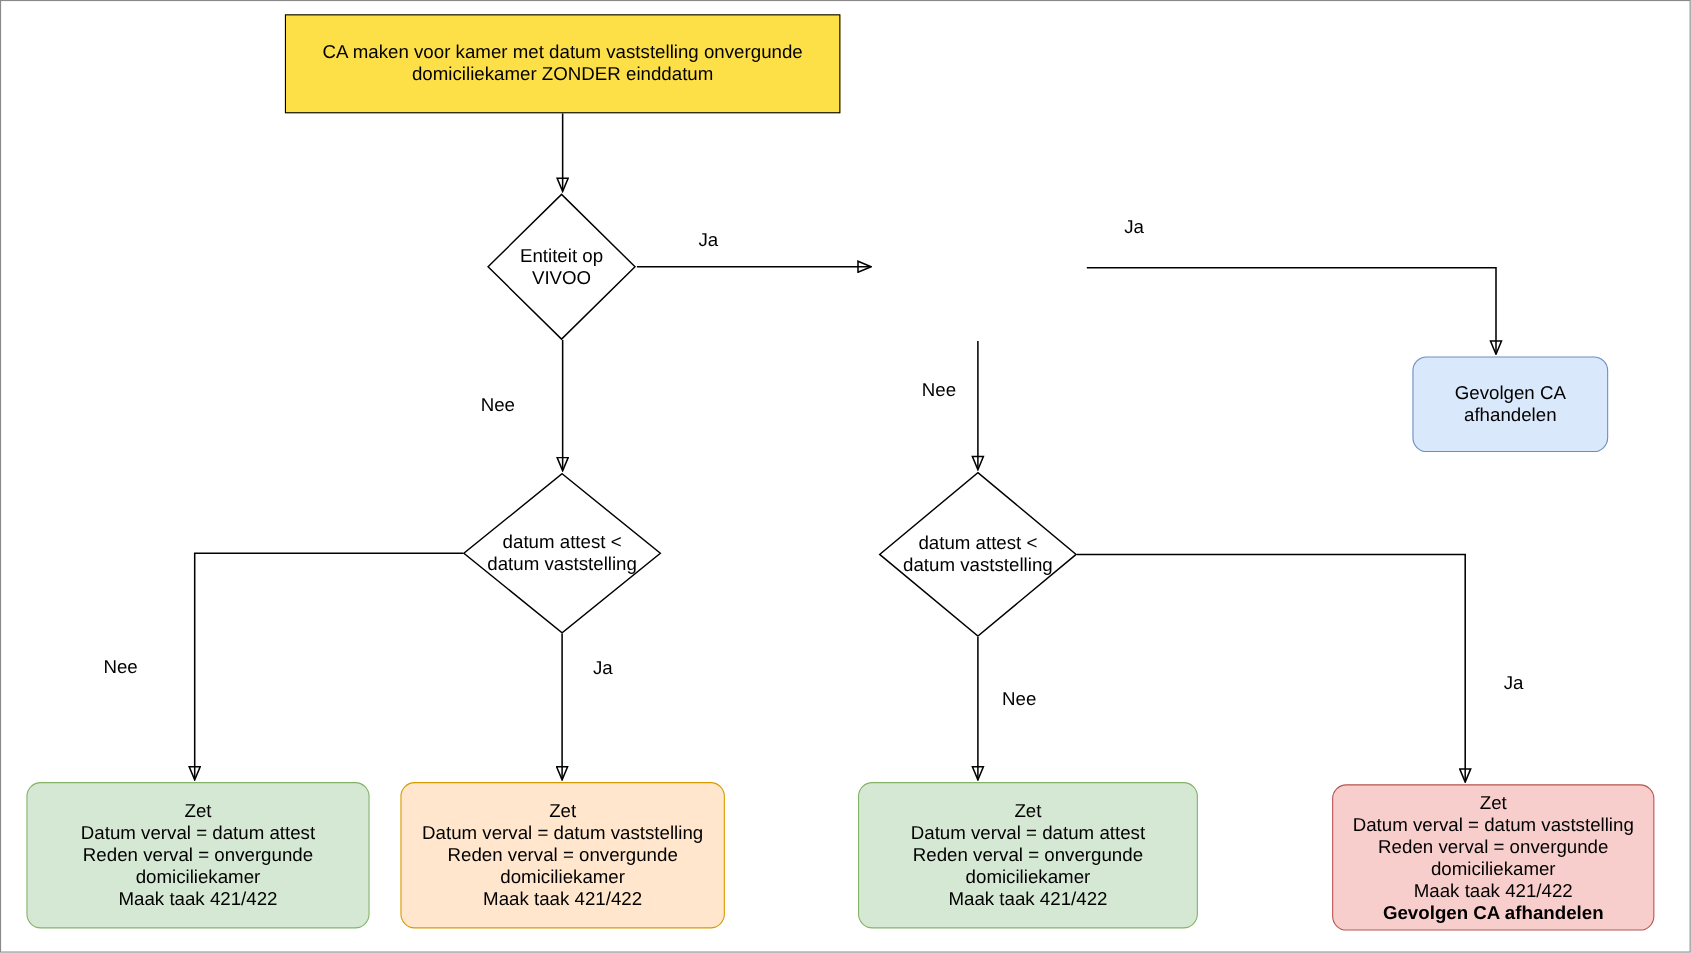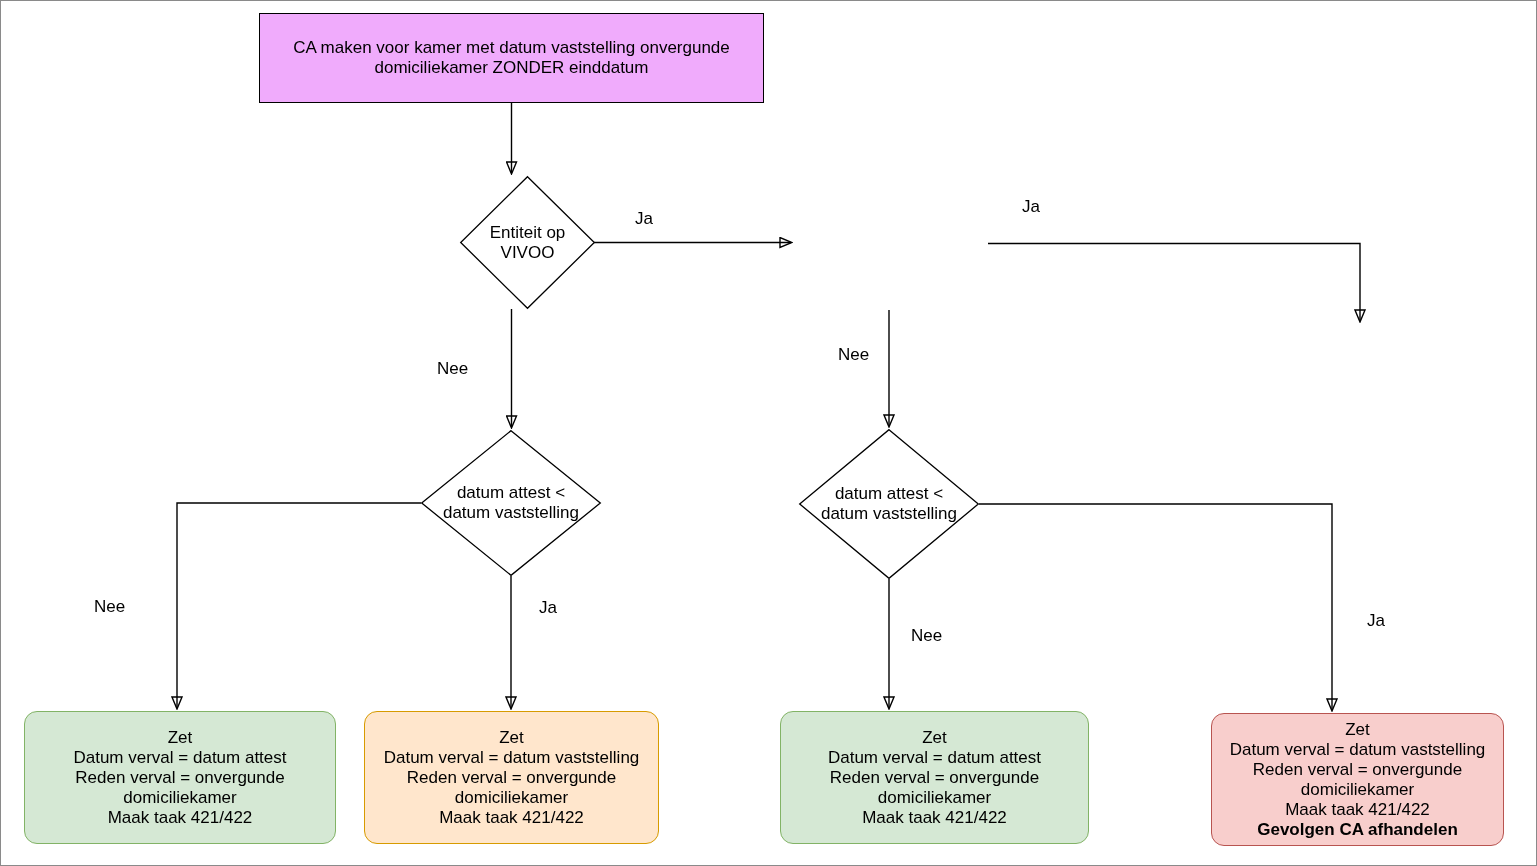"CA maken voor kamer met" .rect-start { background: #f0abfc -> #fde047 }
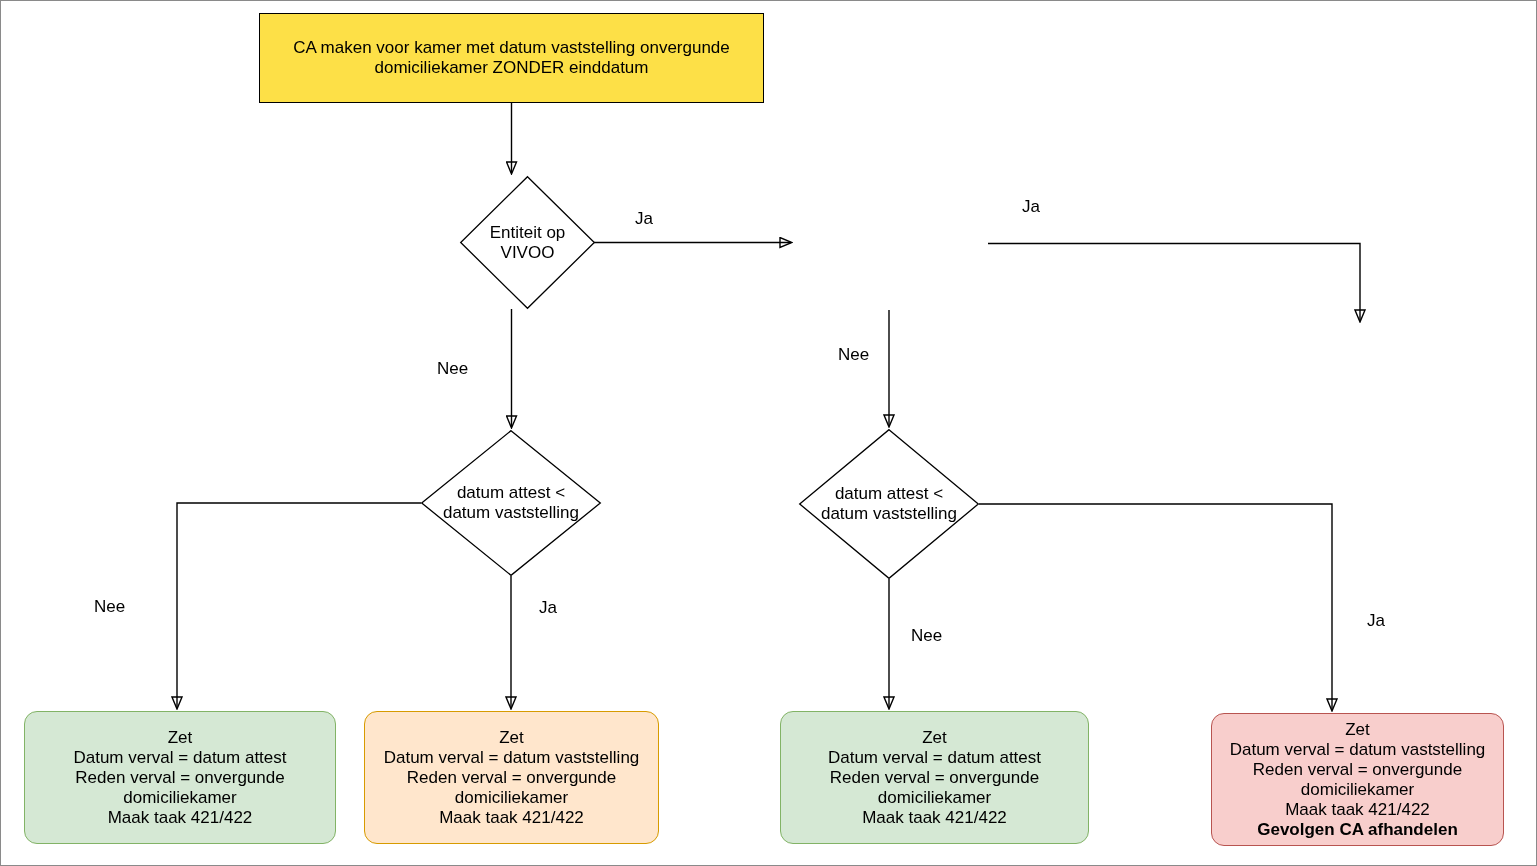"Entiteit op" div.node { left: 459px -> 442px }
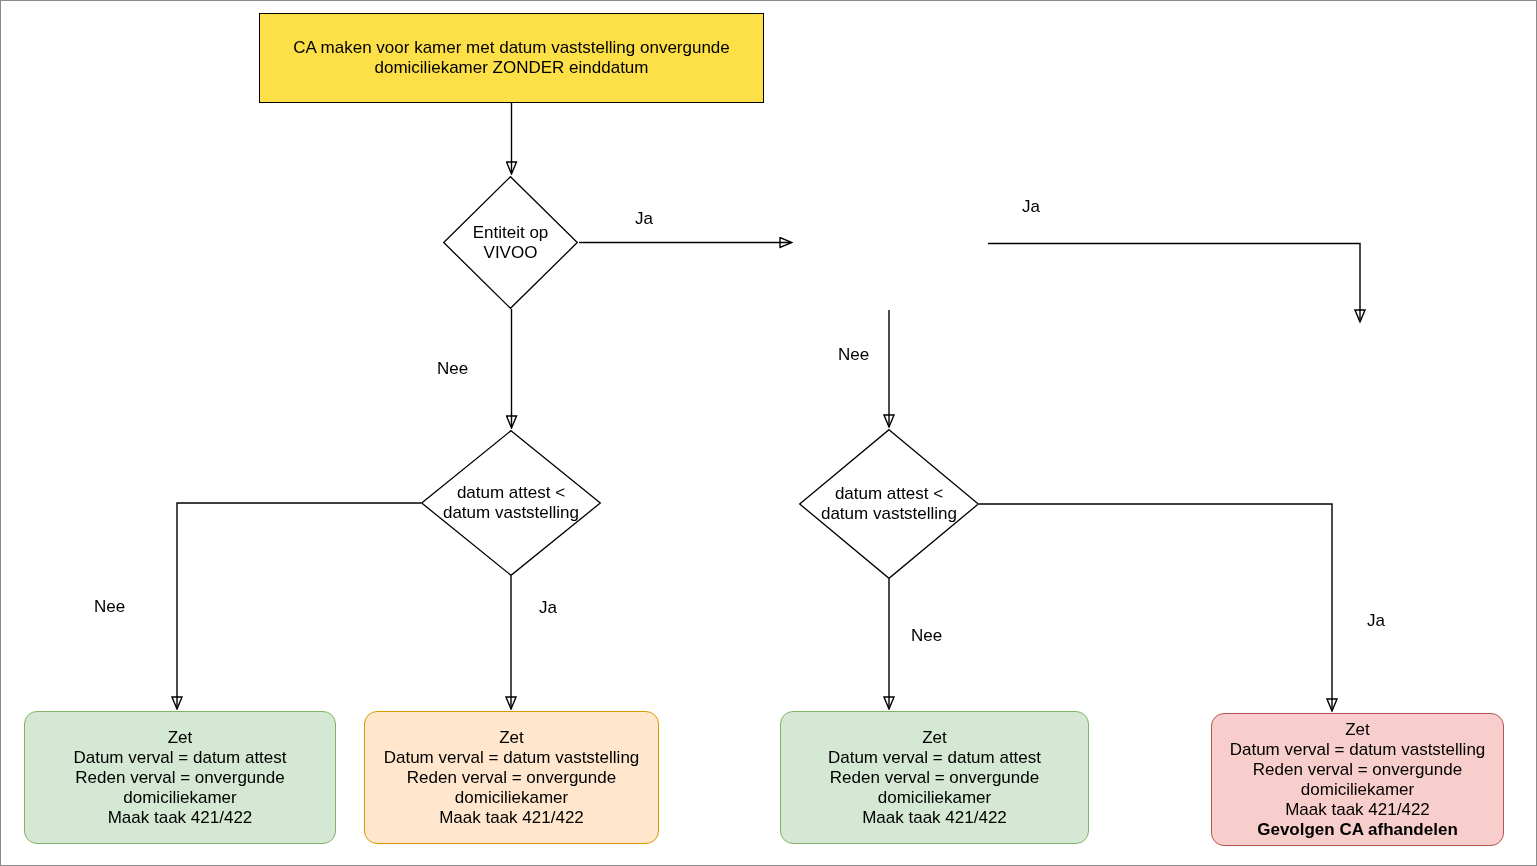"Gevolgen CA" div.node { html: none -> <div> <span>Gevolgen CA afhandelen</span> </div> }
